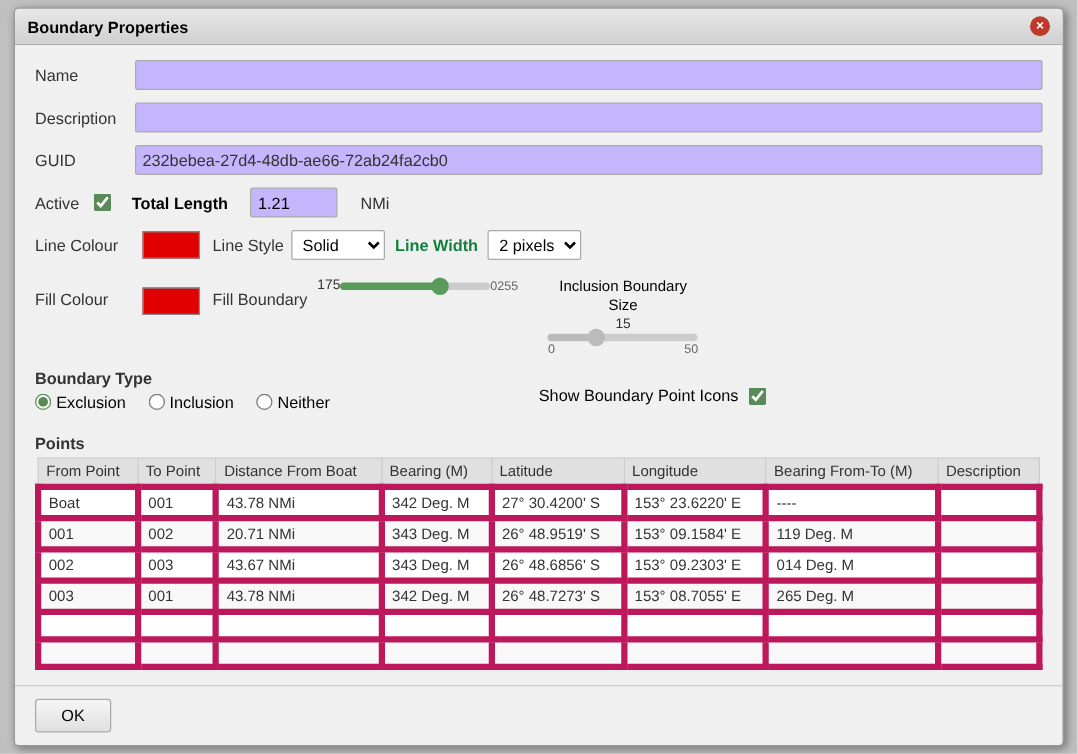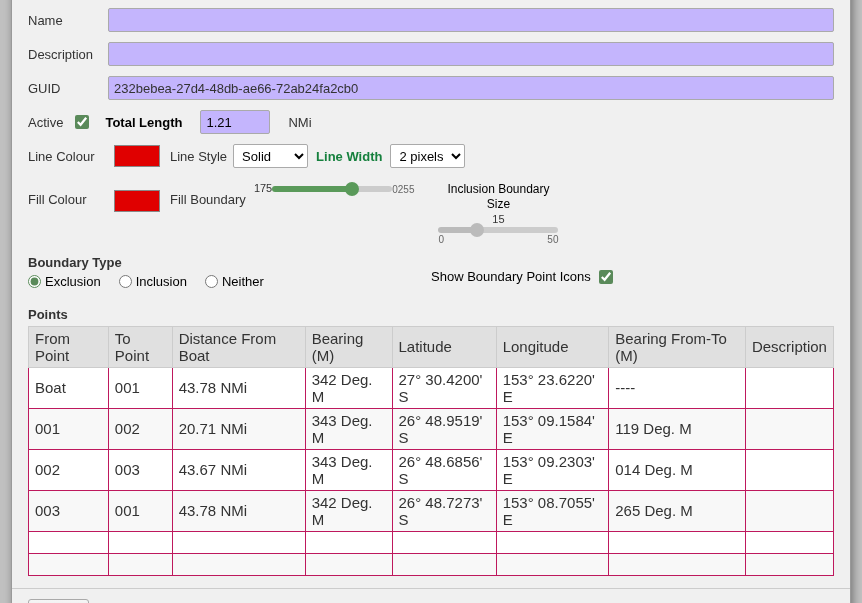"From Point" .points-table { font-size: 15px -> 12px }
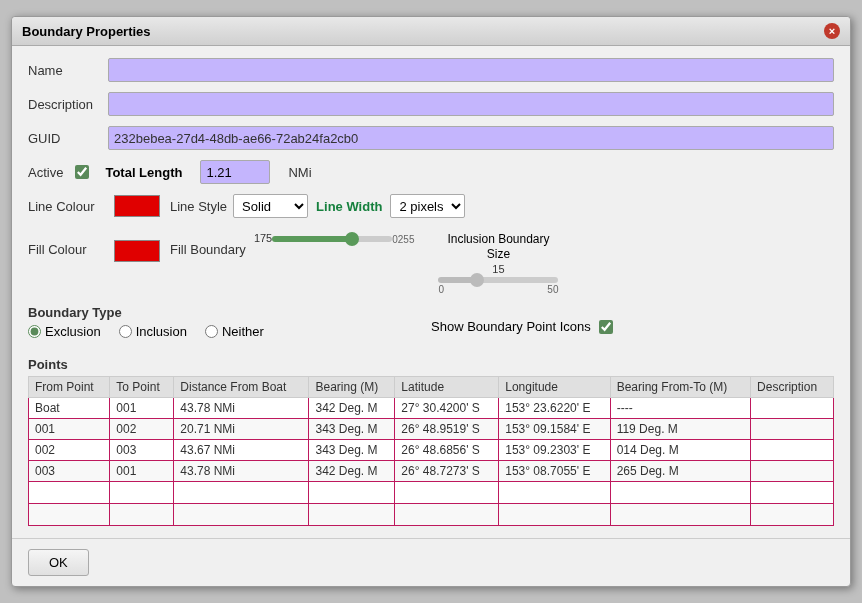"Boat" .points-table td { border: 1px solid #be185d -> 5px solid #be185d }
